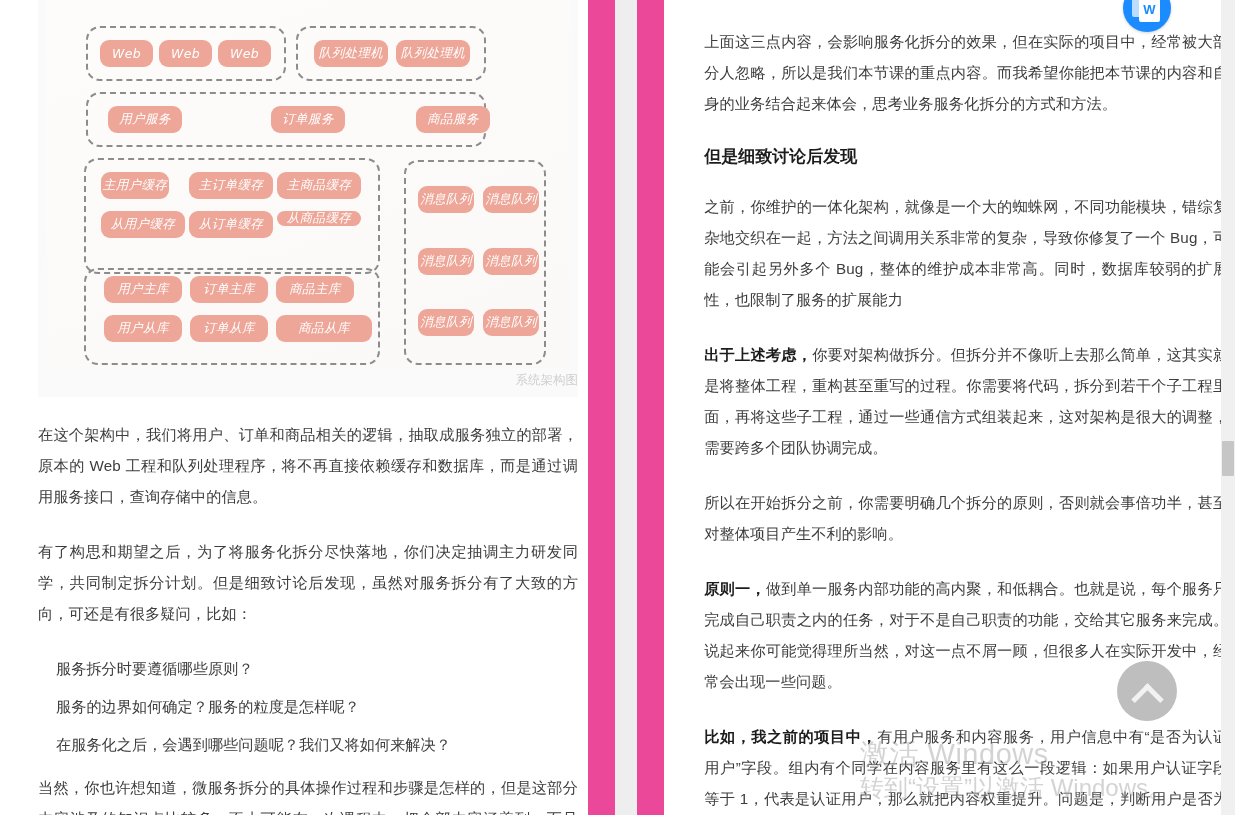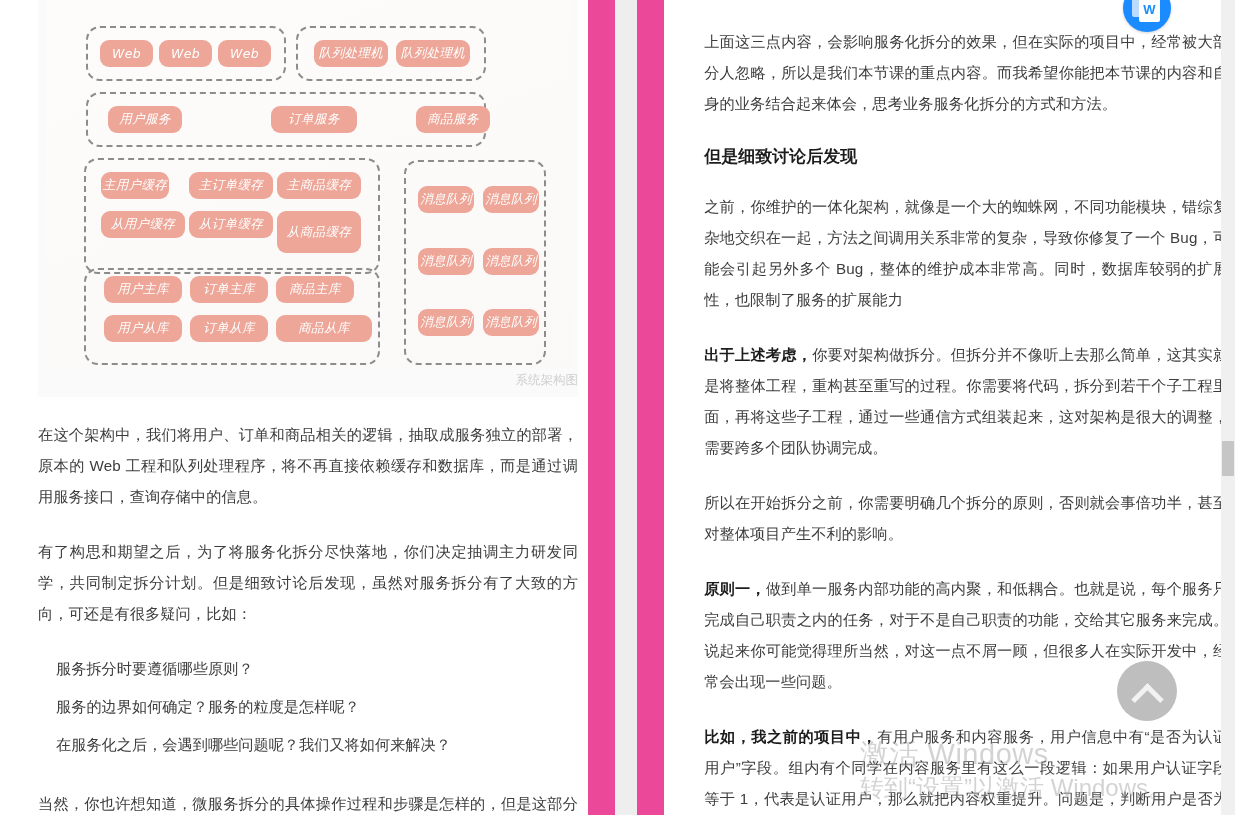"订单服务" div.node { width: 86px -> 74px }
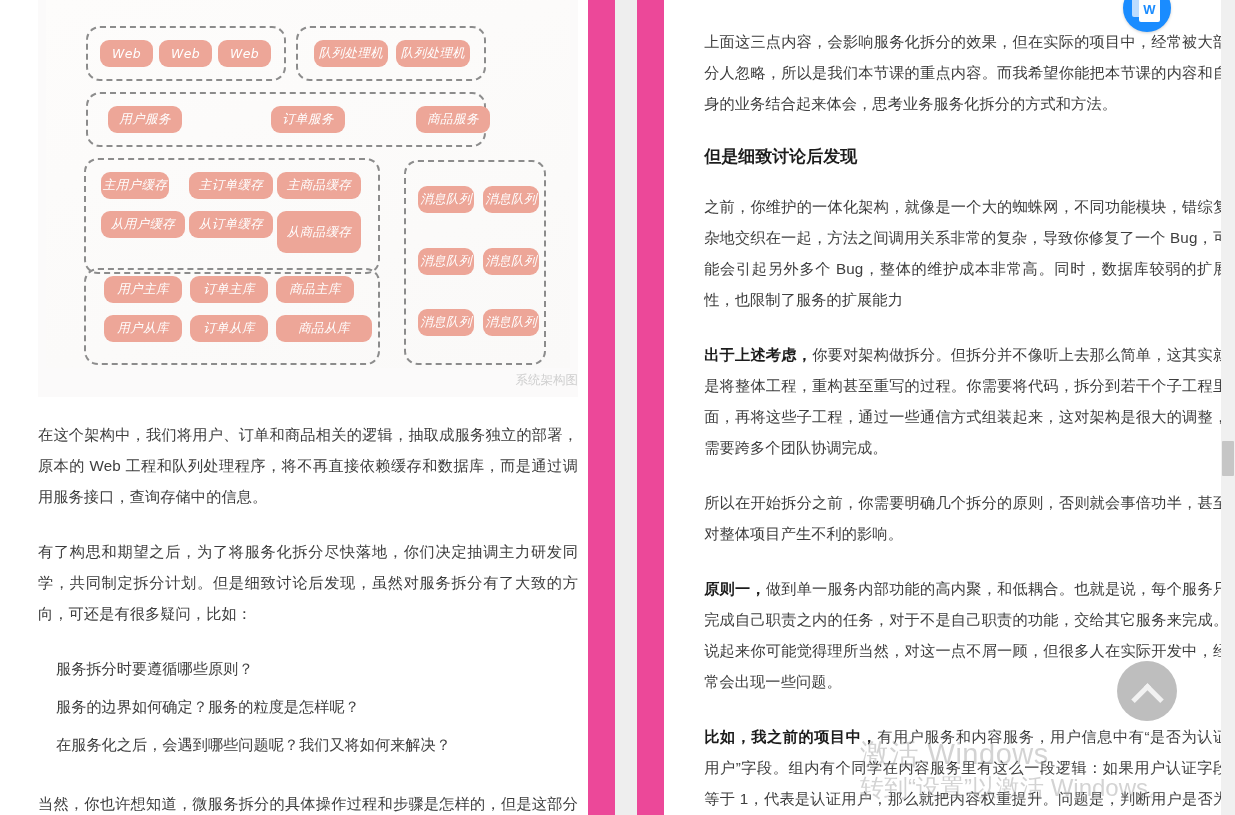"从商品缓存" div.node { height: 42px -> 15px }
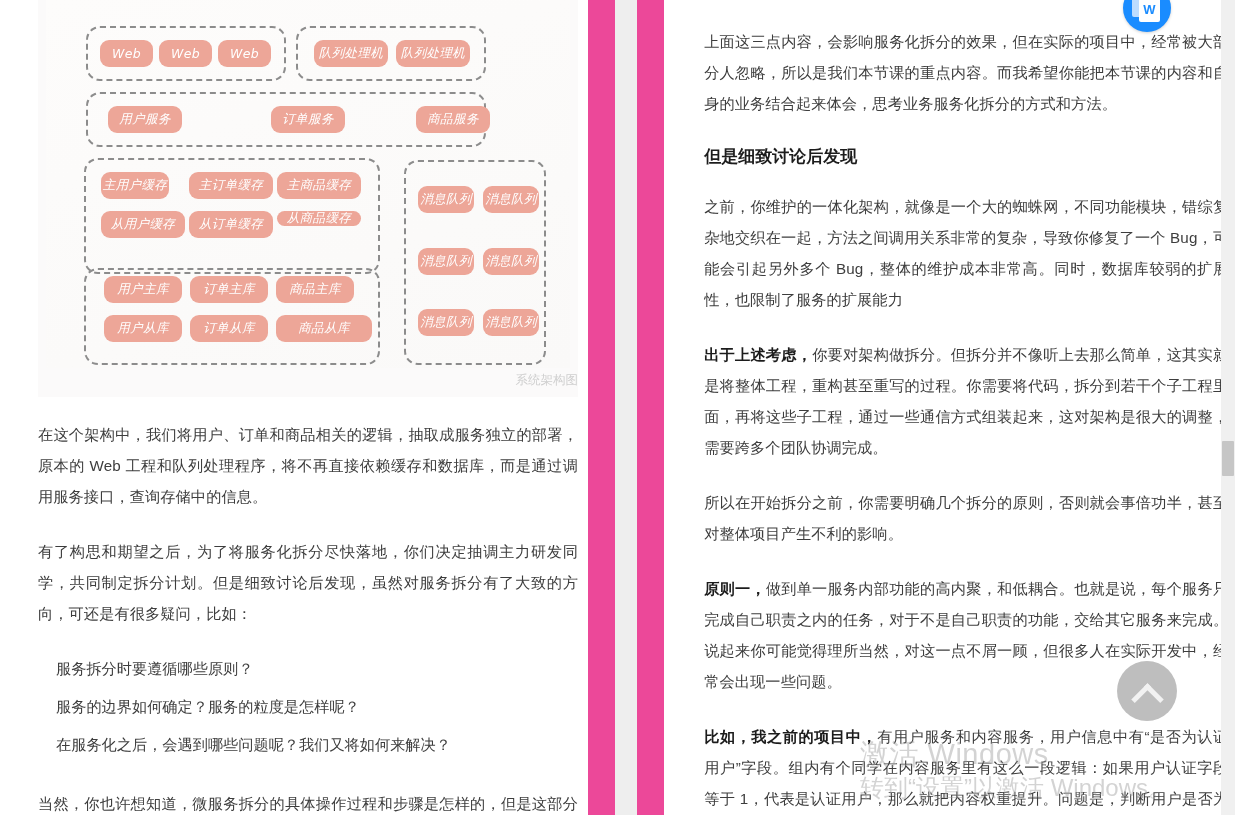"服务拆分时要遵循哪些原则？" .qlist { margin: 0 0 28px 0 -> 0 0 12px 0 }
